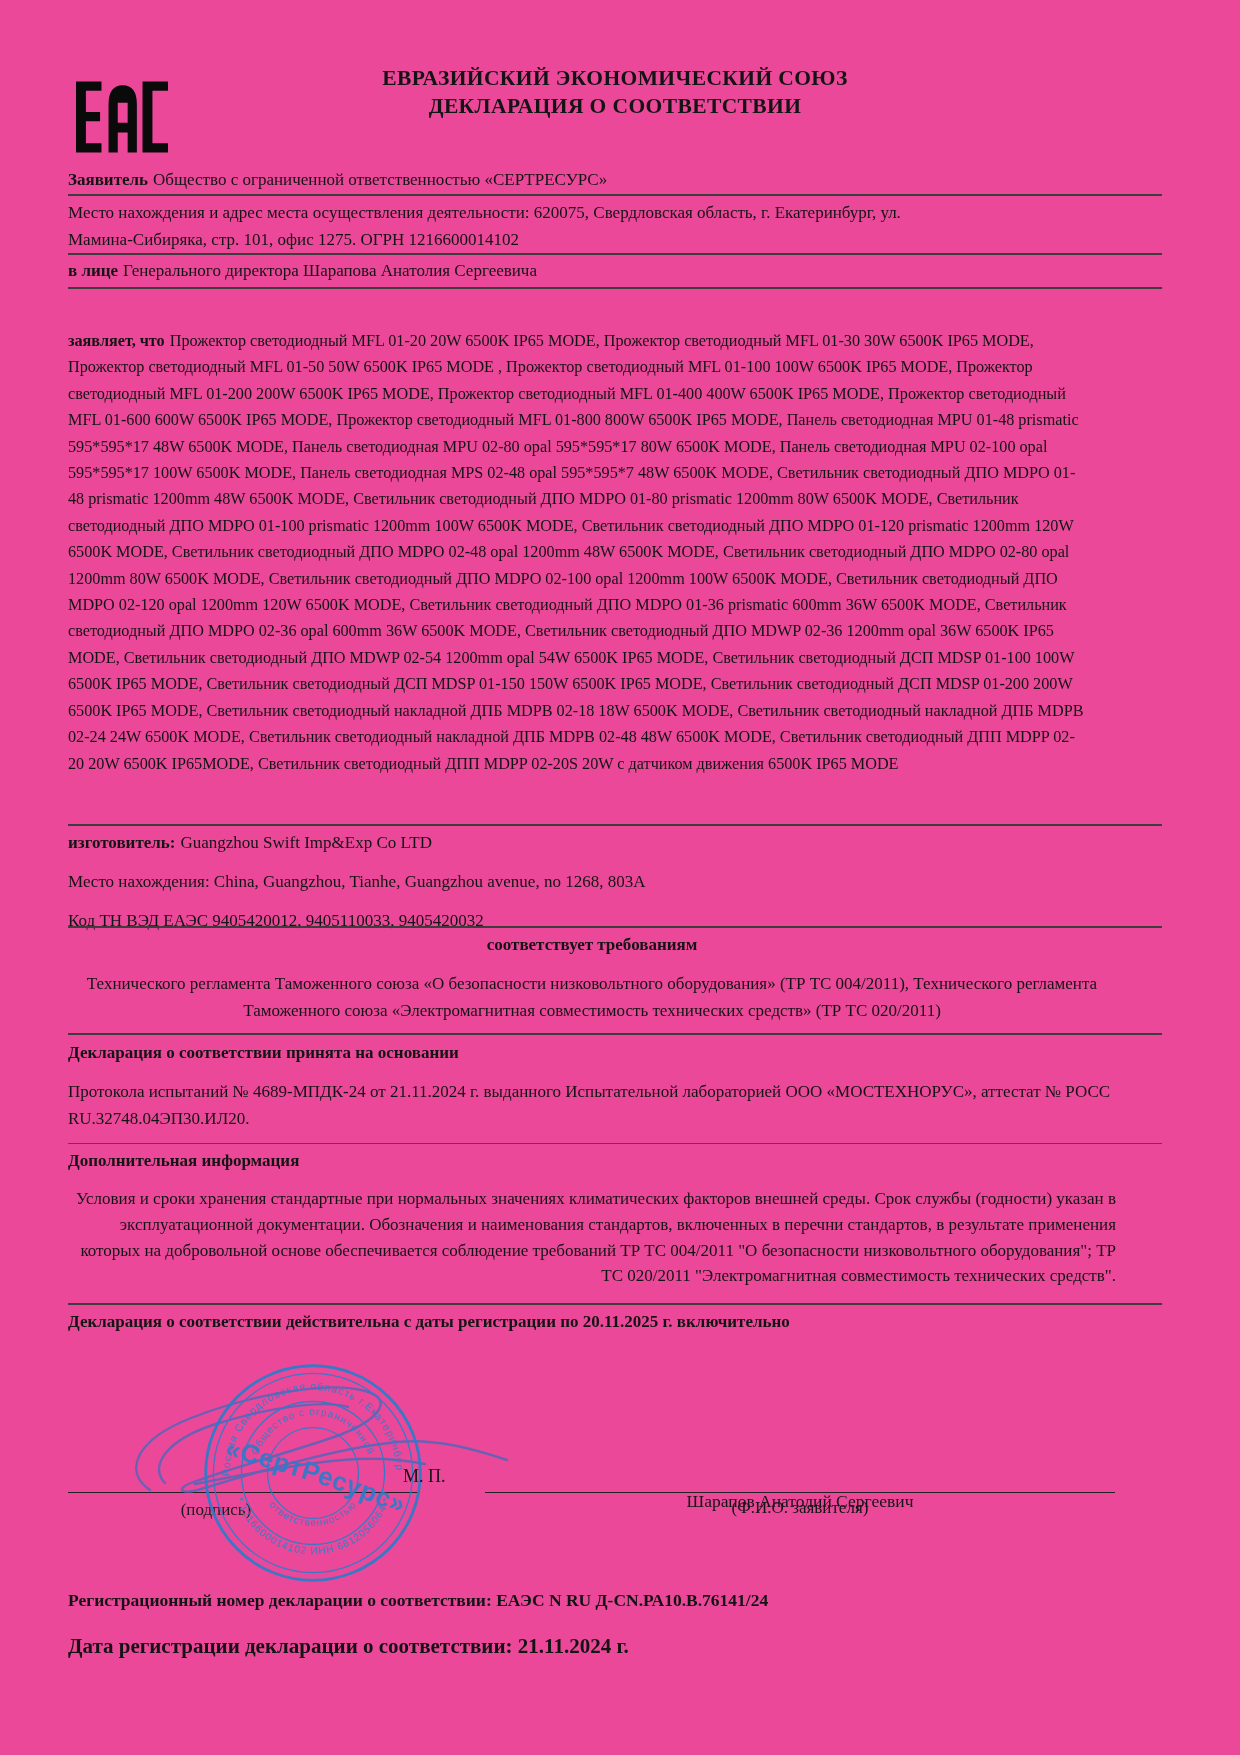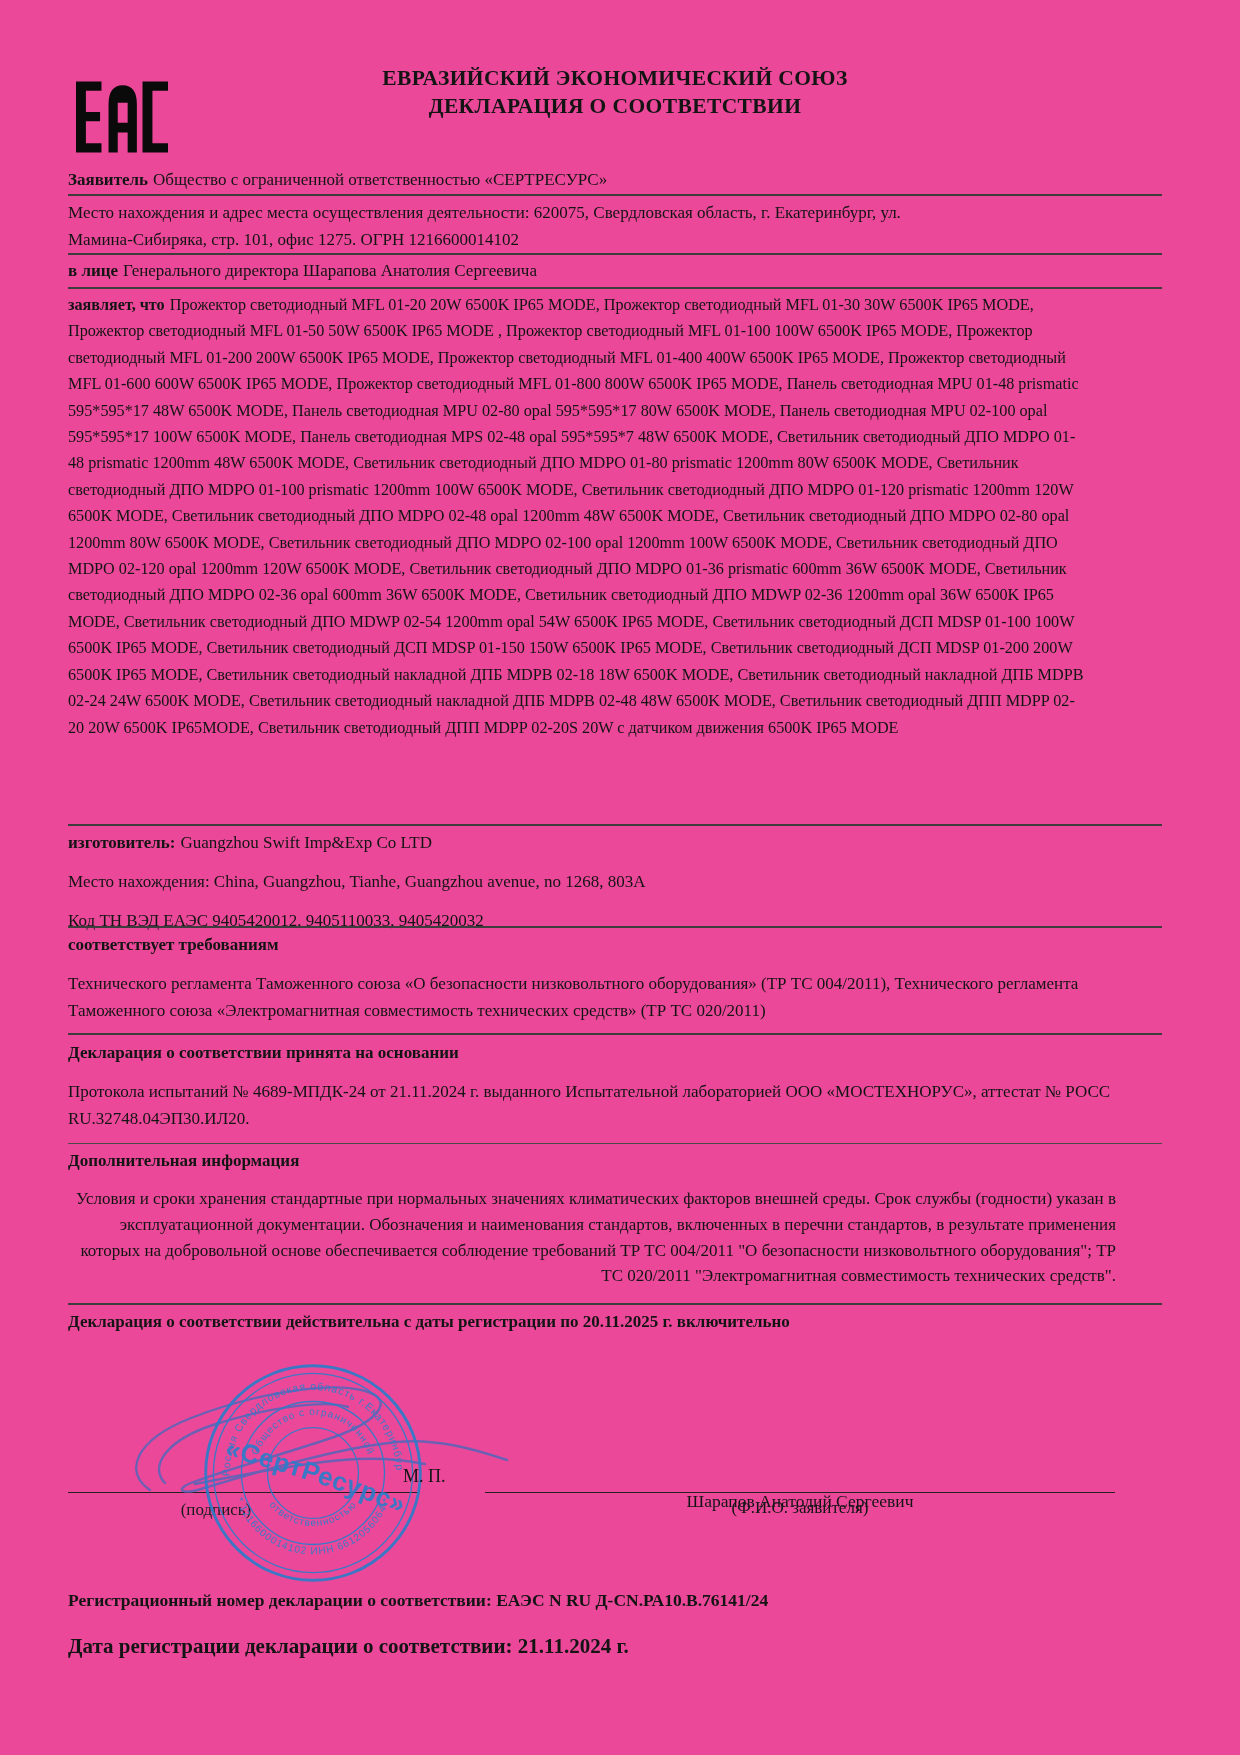"заявляет, что Прожектор светодиодный MFL" .decl-block p { margin-top: none -> 36px }
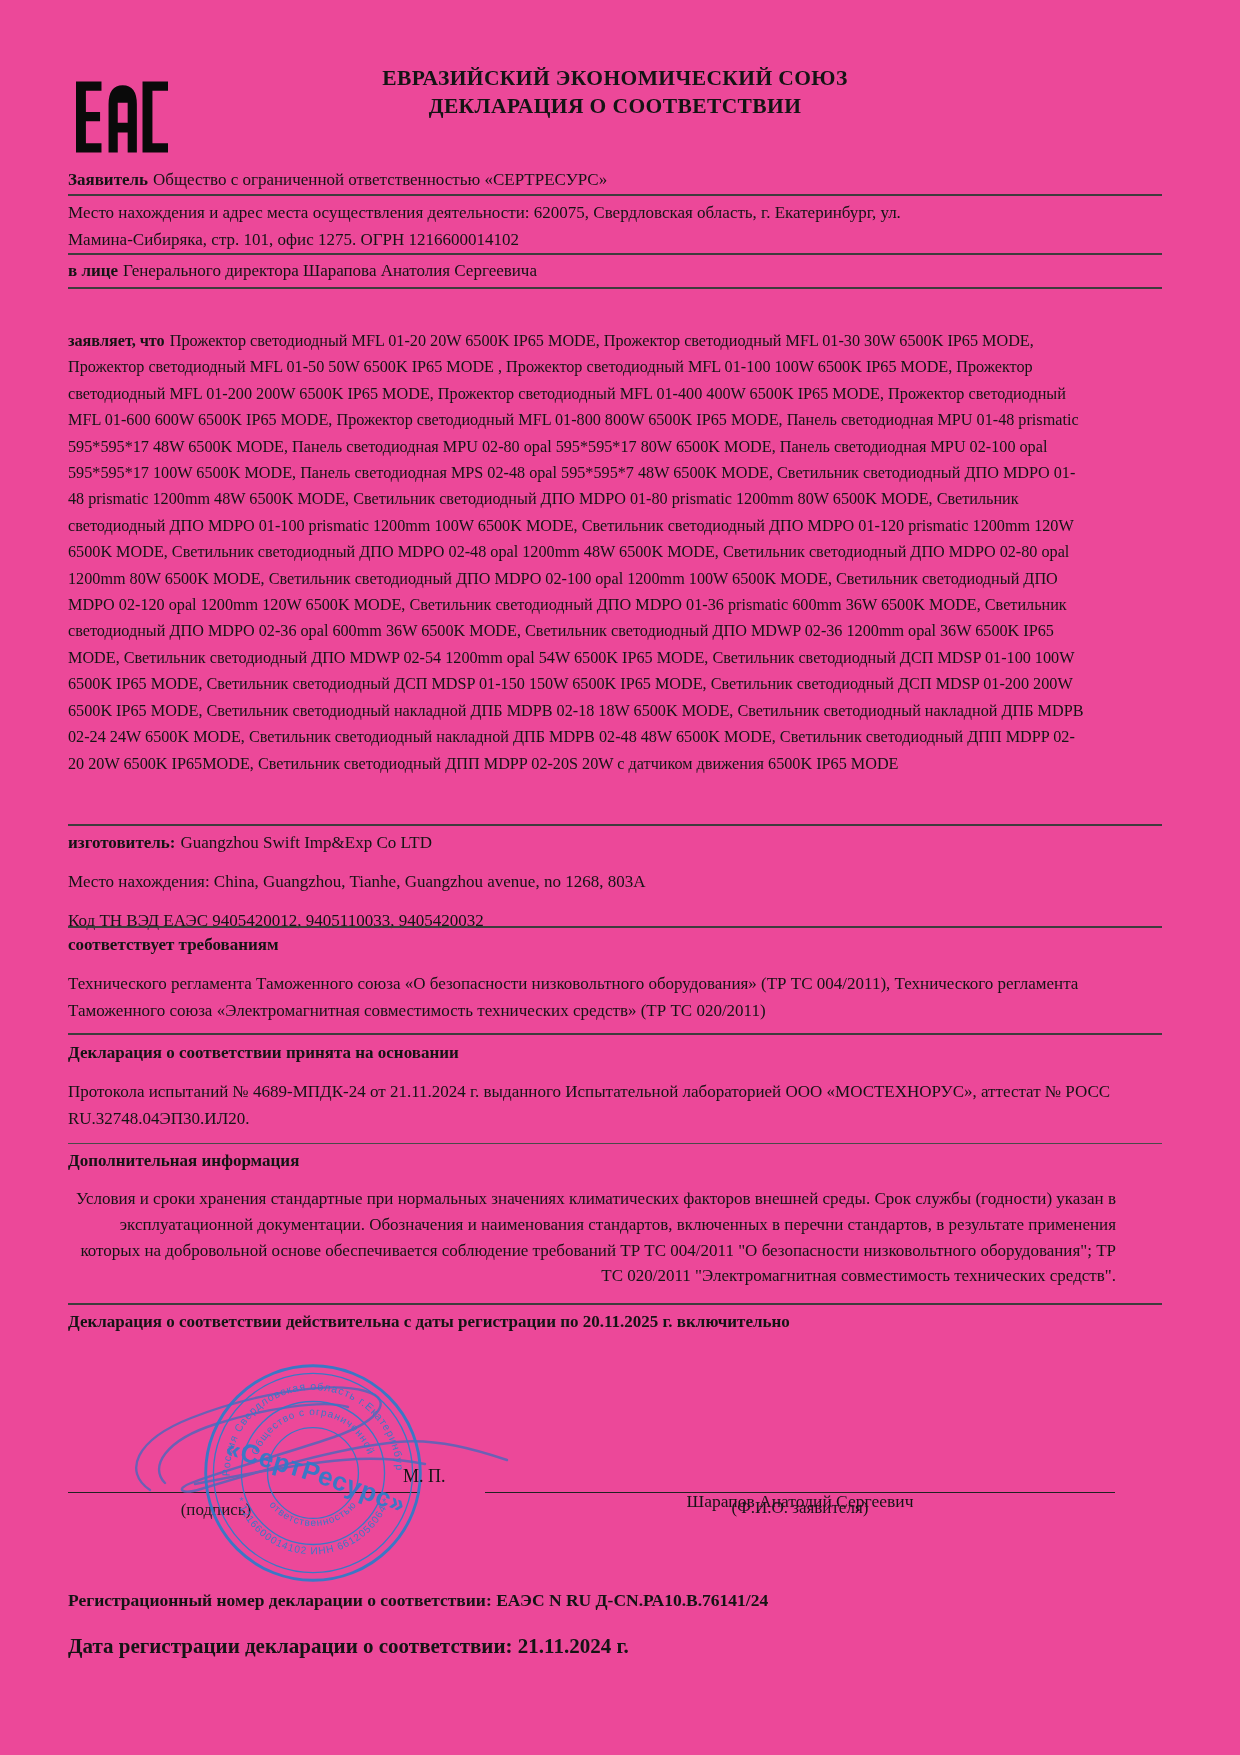"соответствует требованиям" div.sec { text-align: none -> center }
